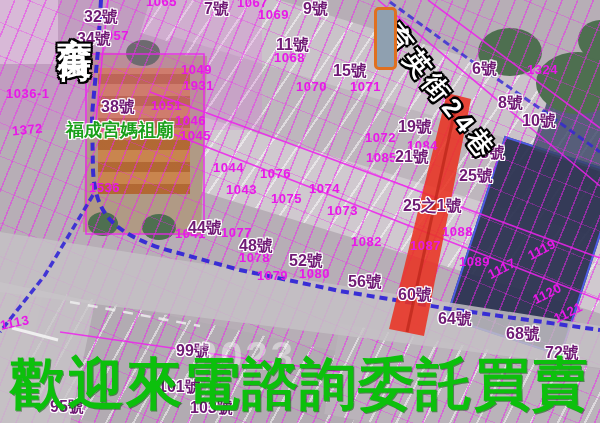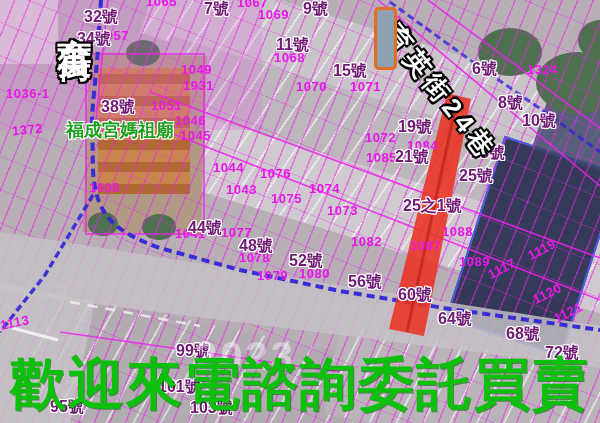"1608" div.pnum { text: 1608 -> 1536 }
